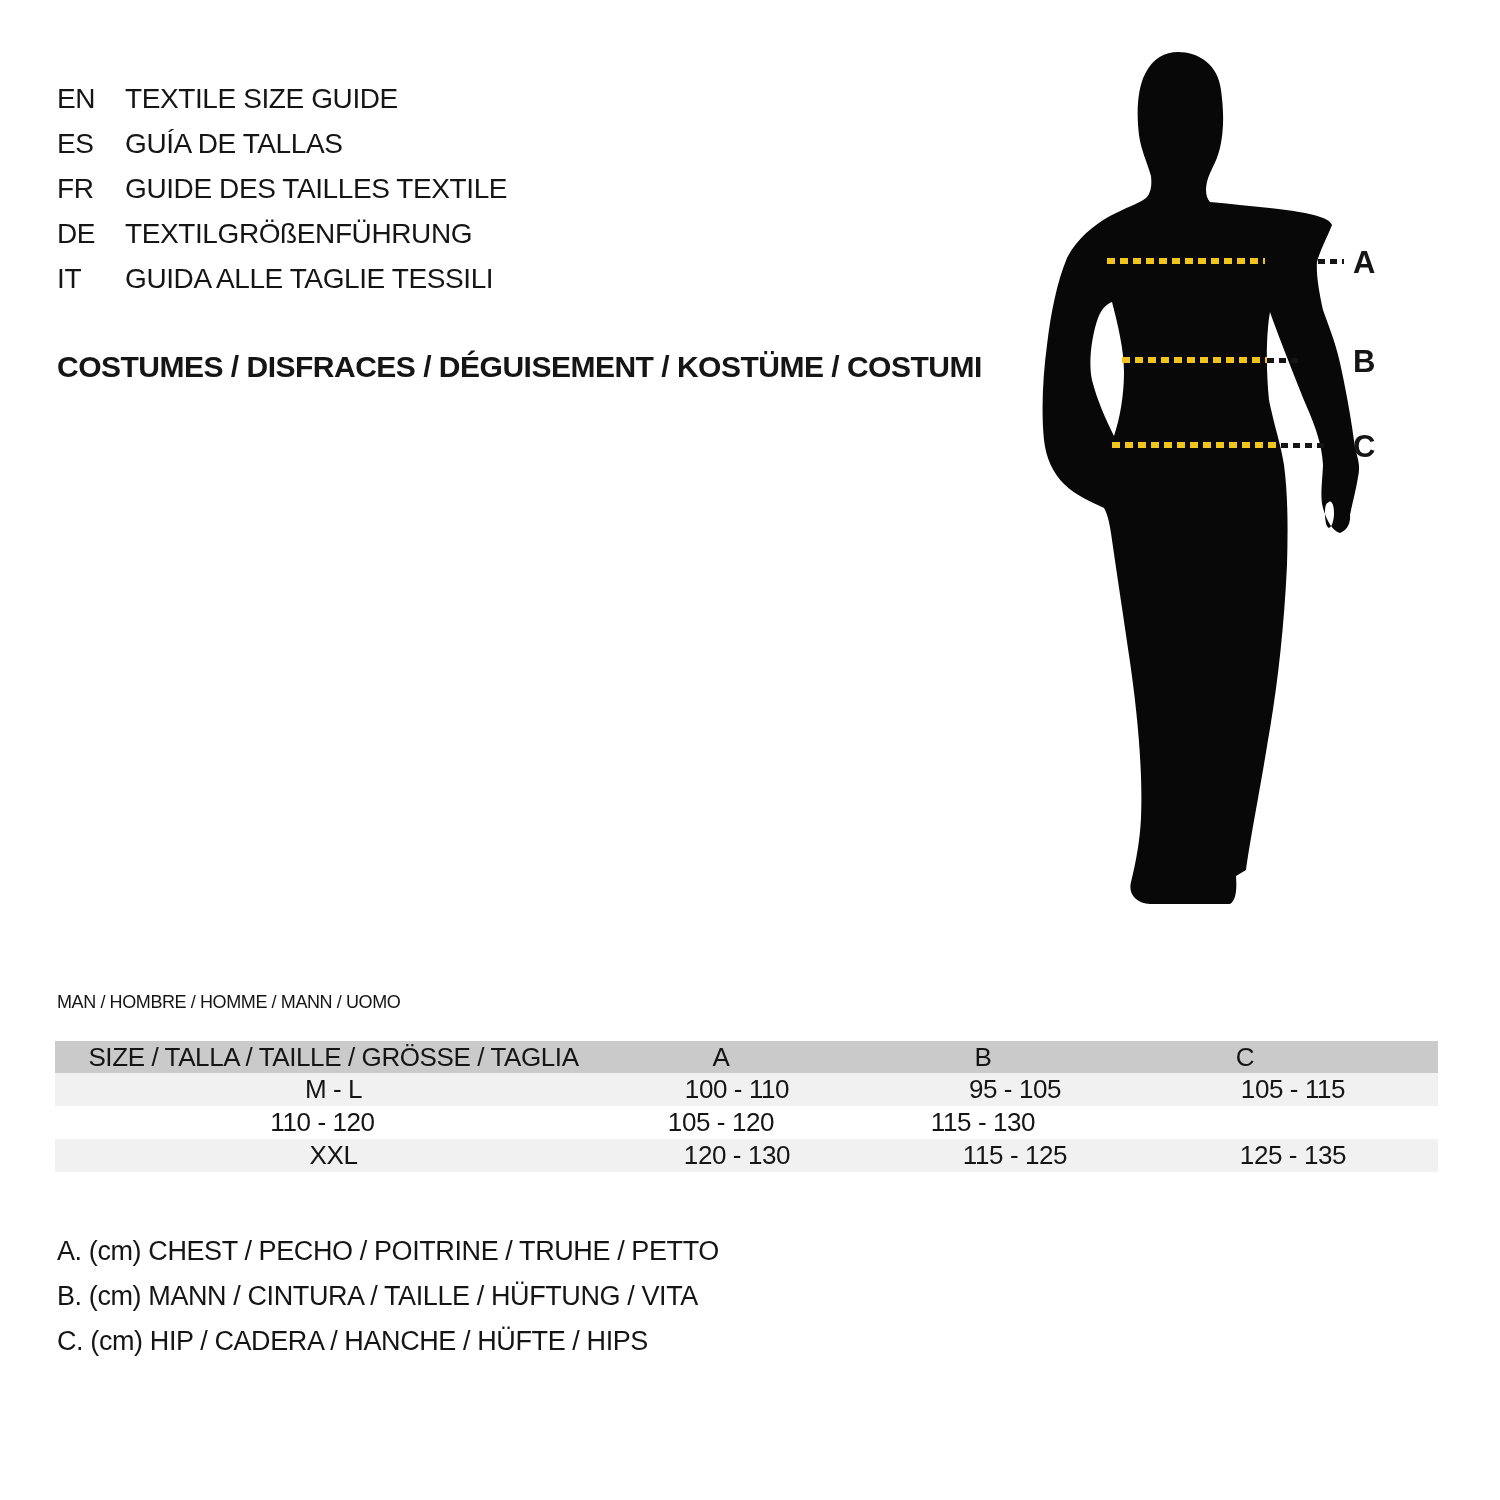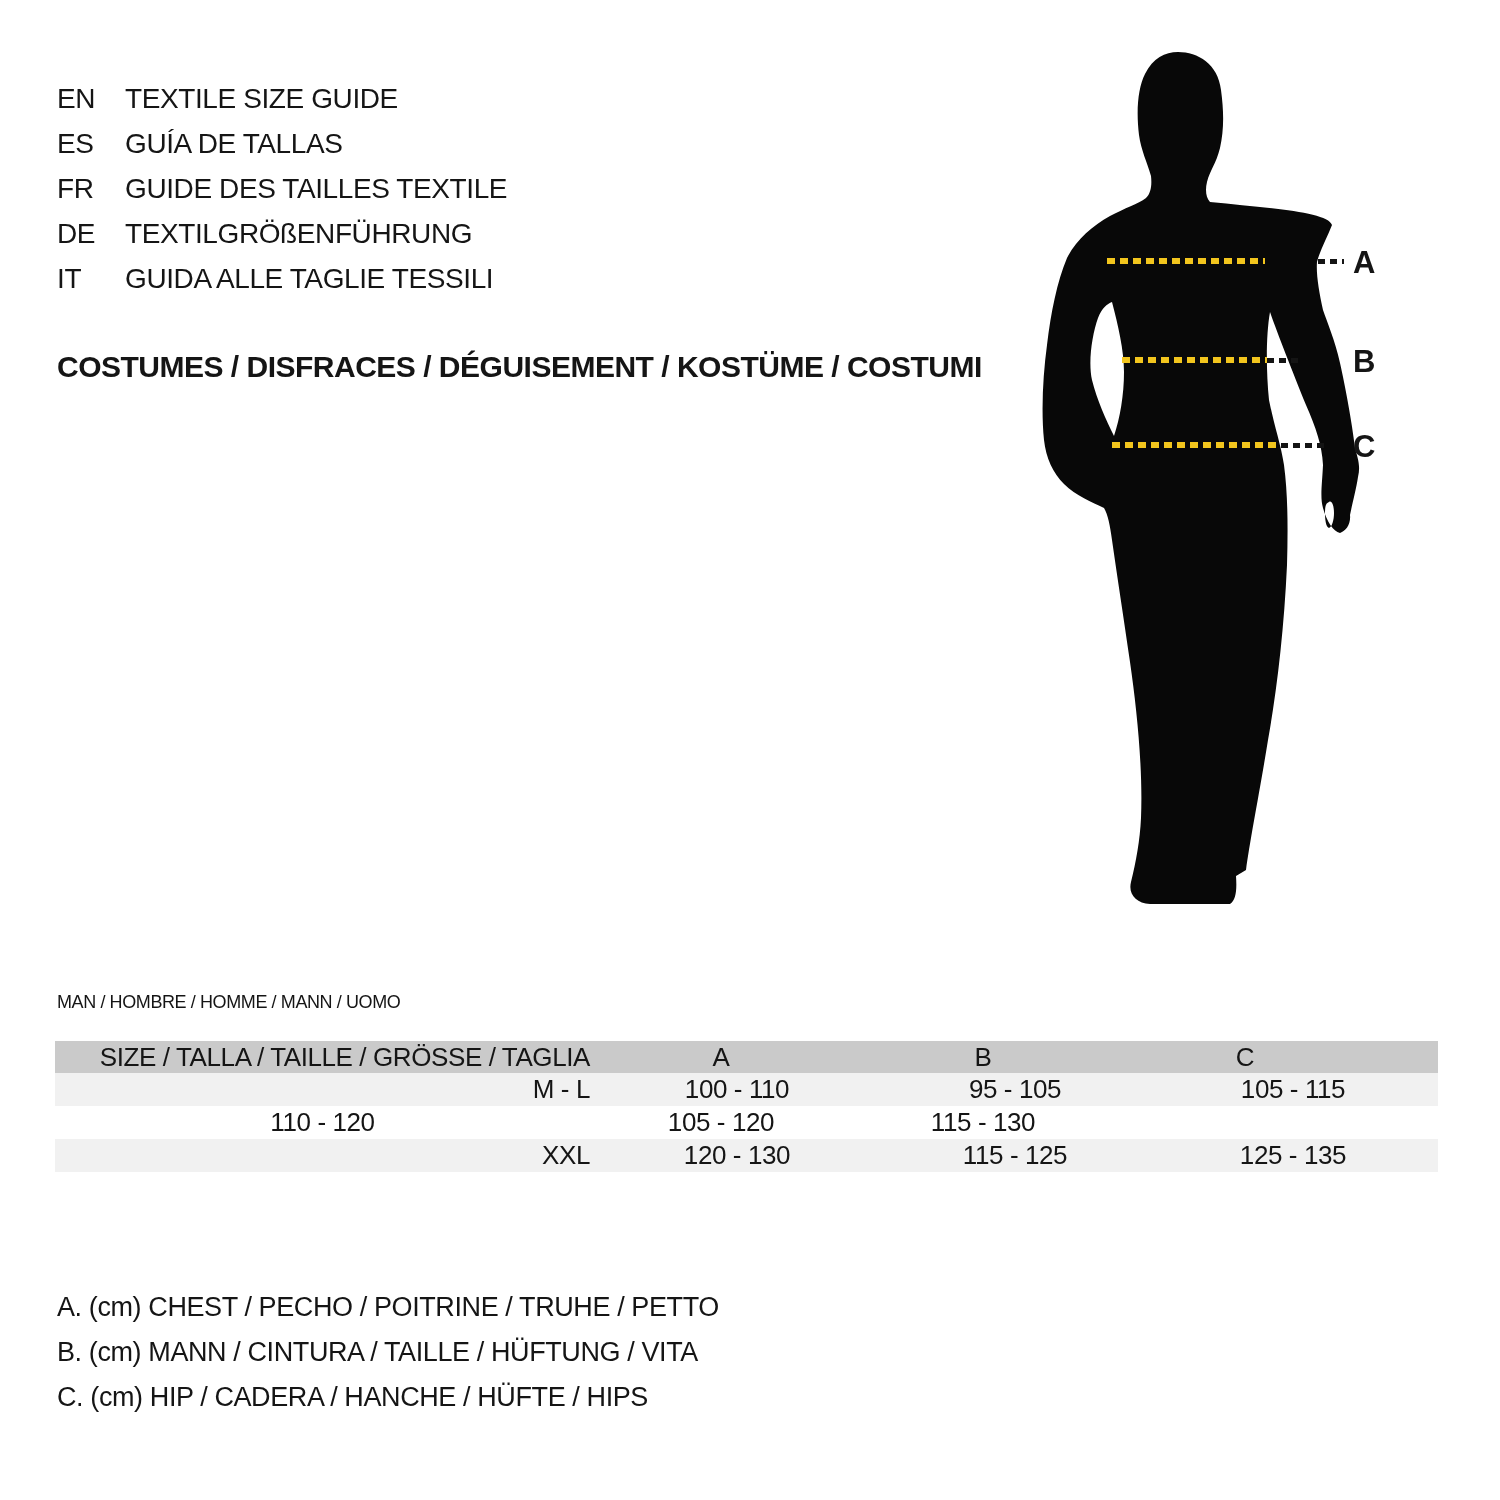"SIZE / TALLA / TAILLE" .td.size { text-align: right -> center }
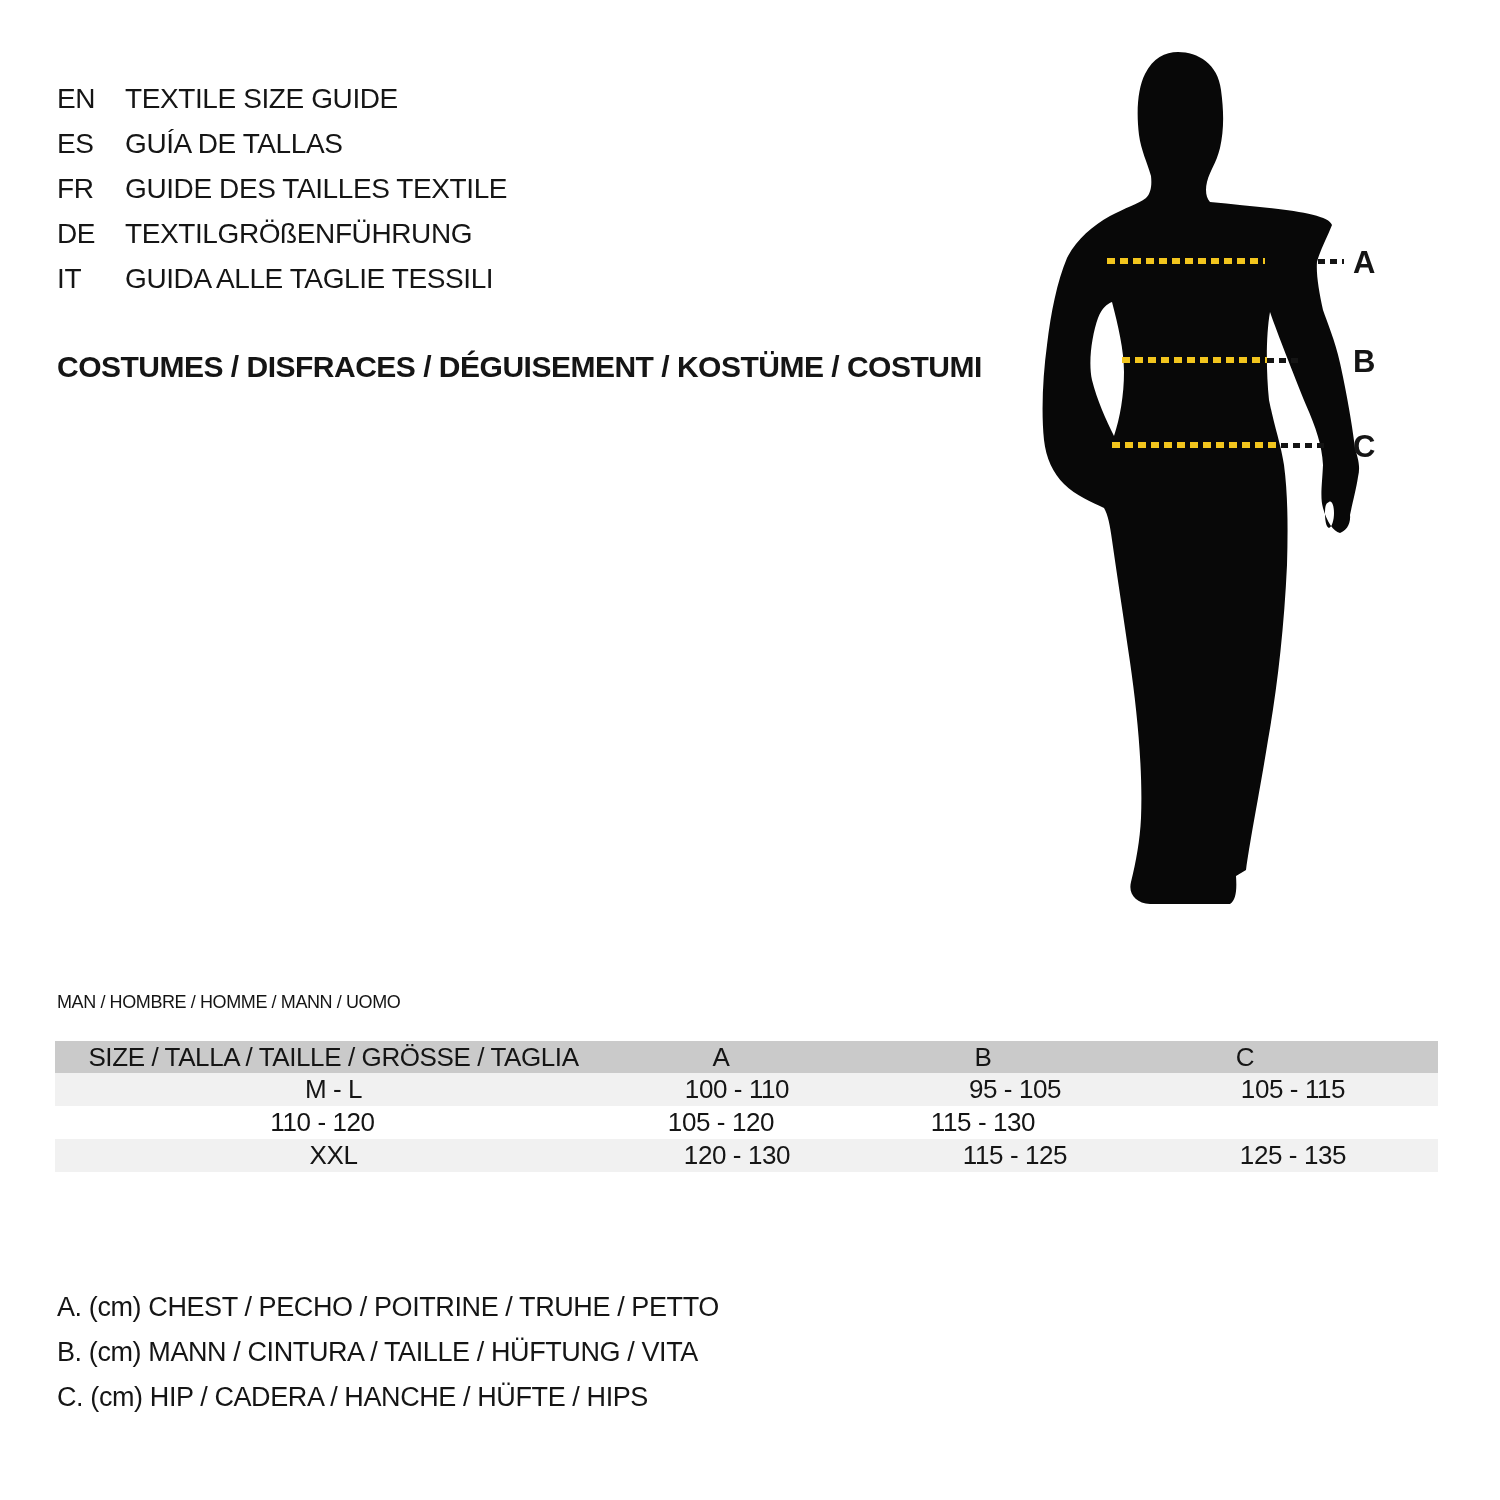"A. (cm) CHEST / PECHO" .legend { top: 1292px -> 1236px }
